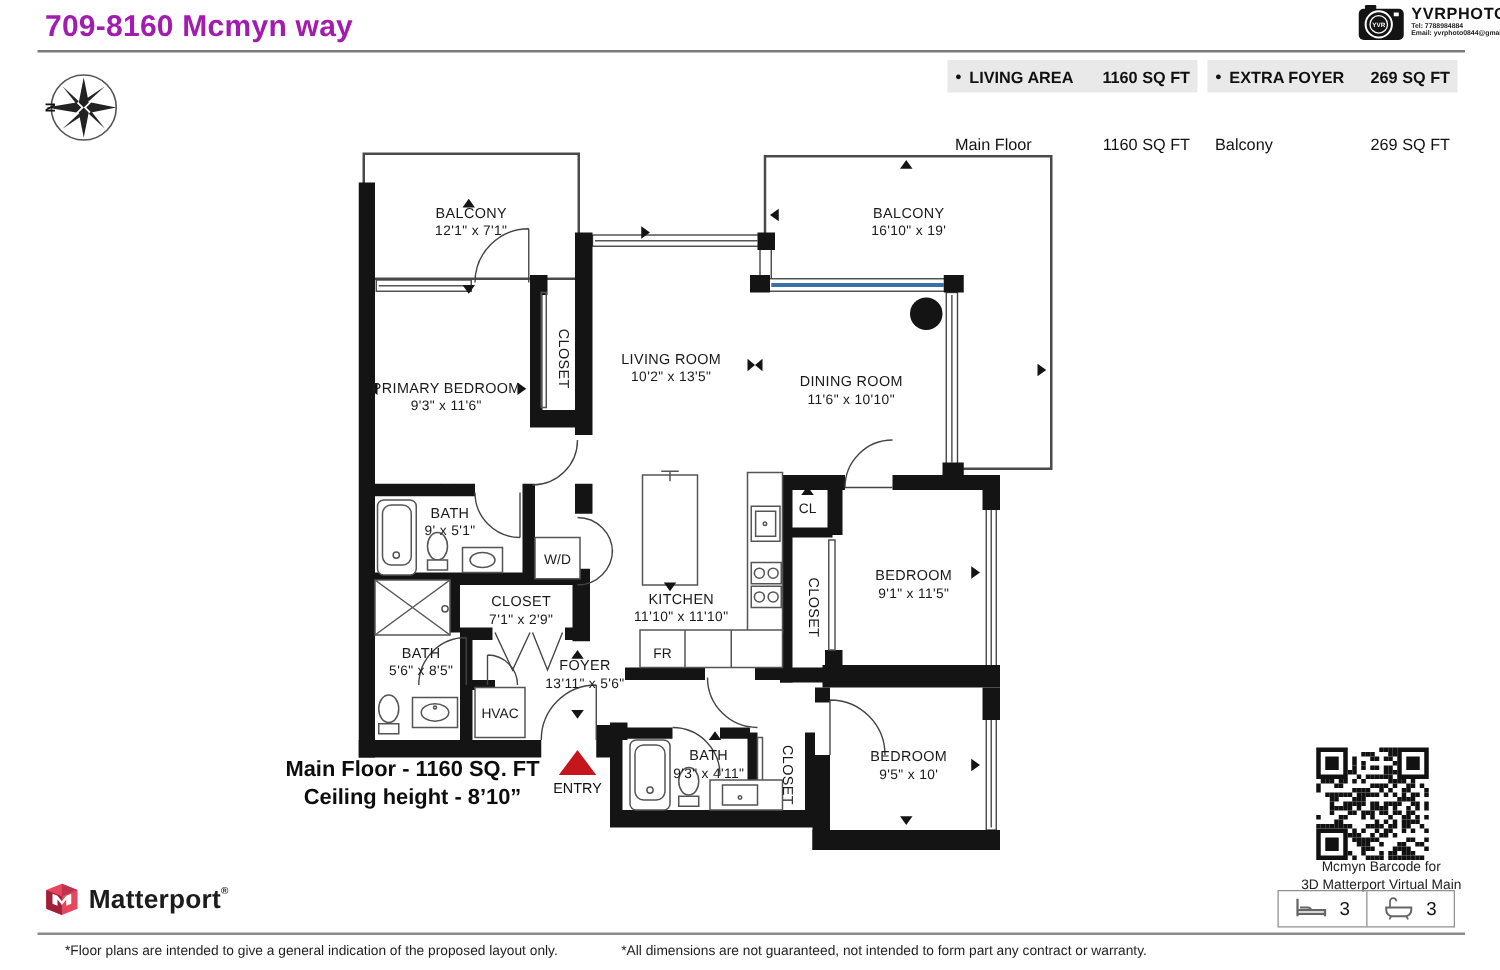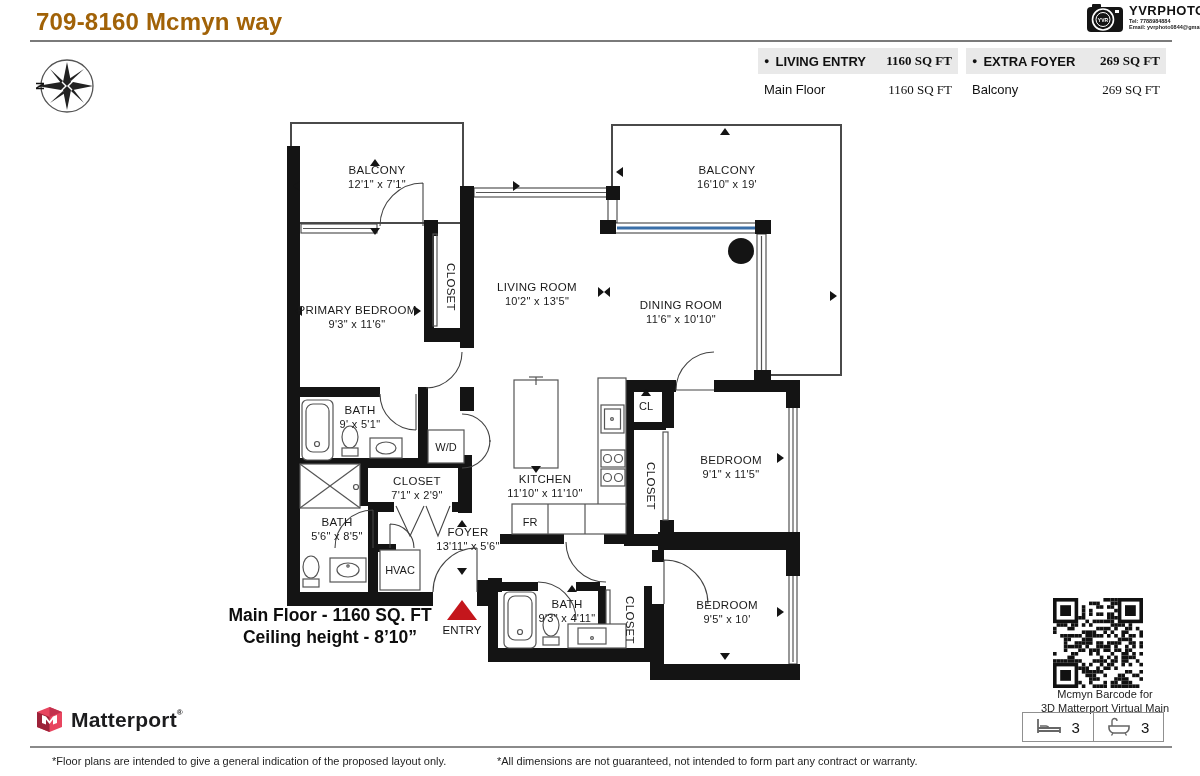"709-8160 Mcmyn way" .page-title { color: #a16207 -> #a21caf }
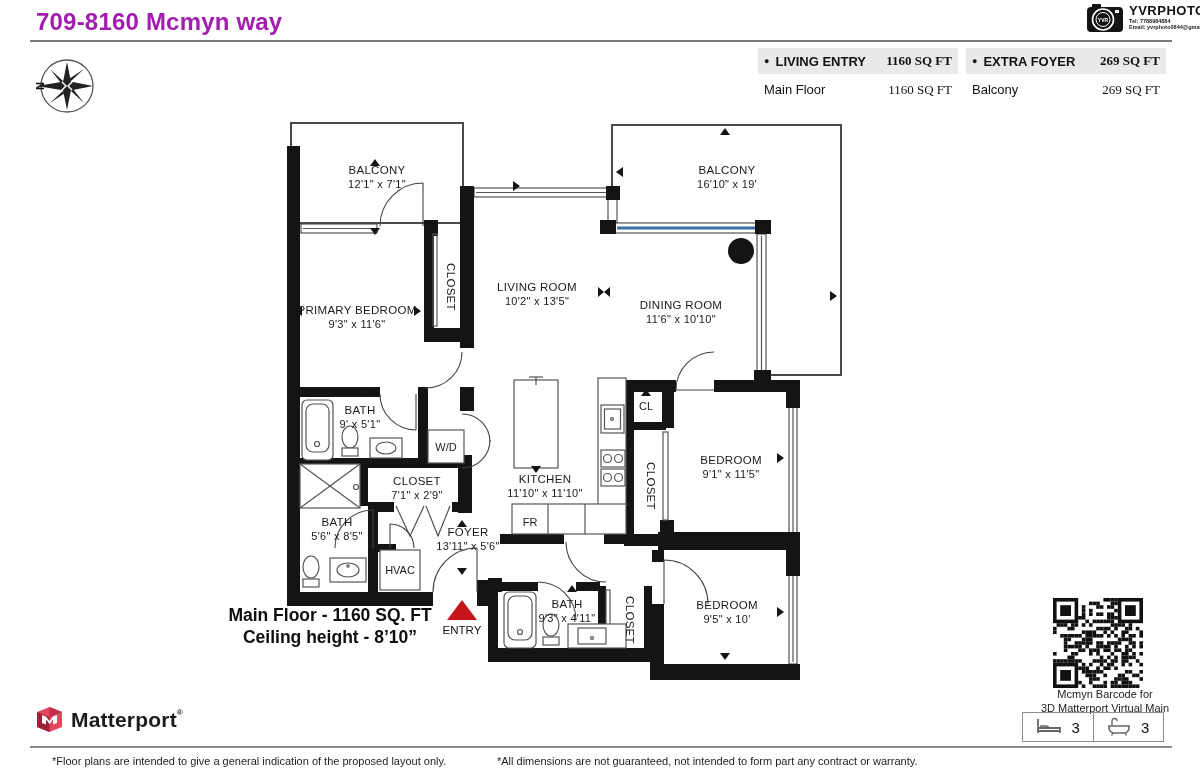"LIVING ENTRY" span { text: ENTRY -> AREA }
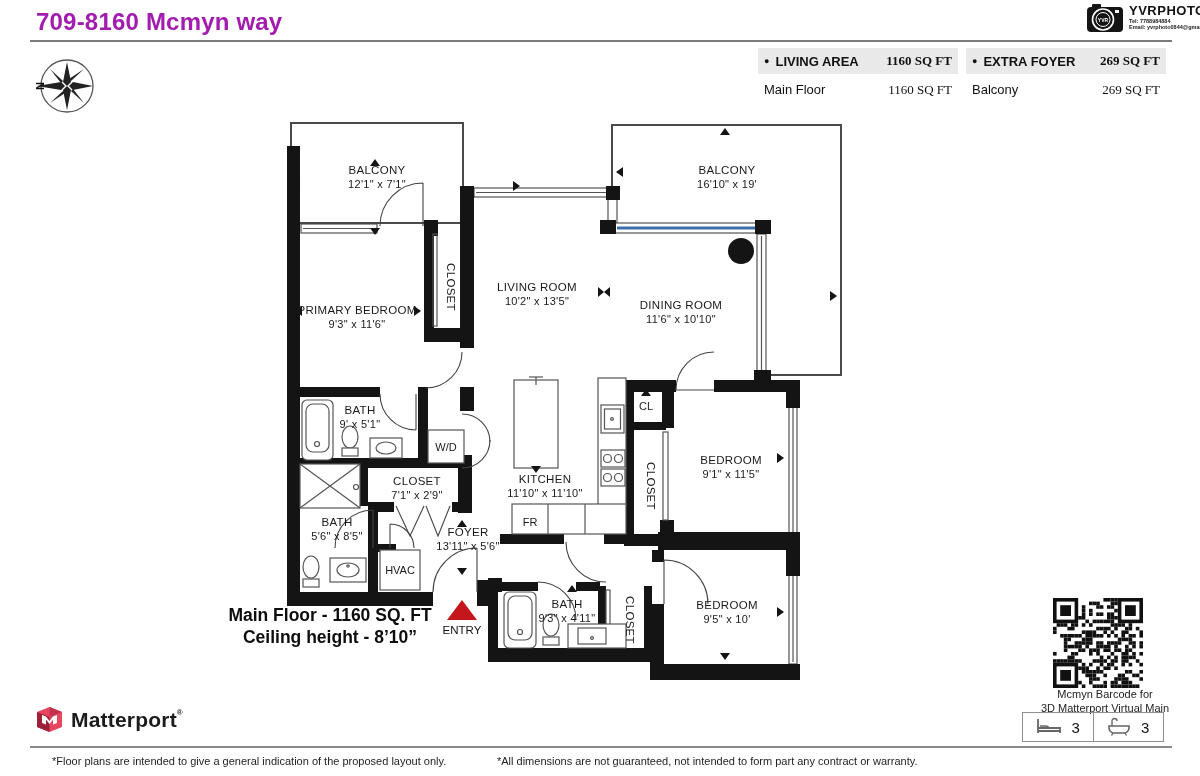"1160 SQ FT" .at-val { font-family: Liberation Serif, serif -> none }
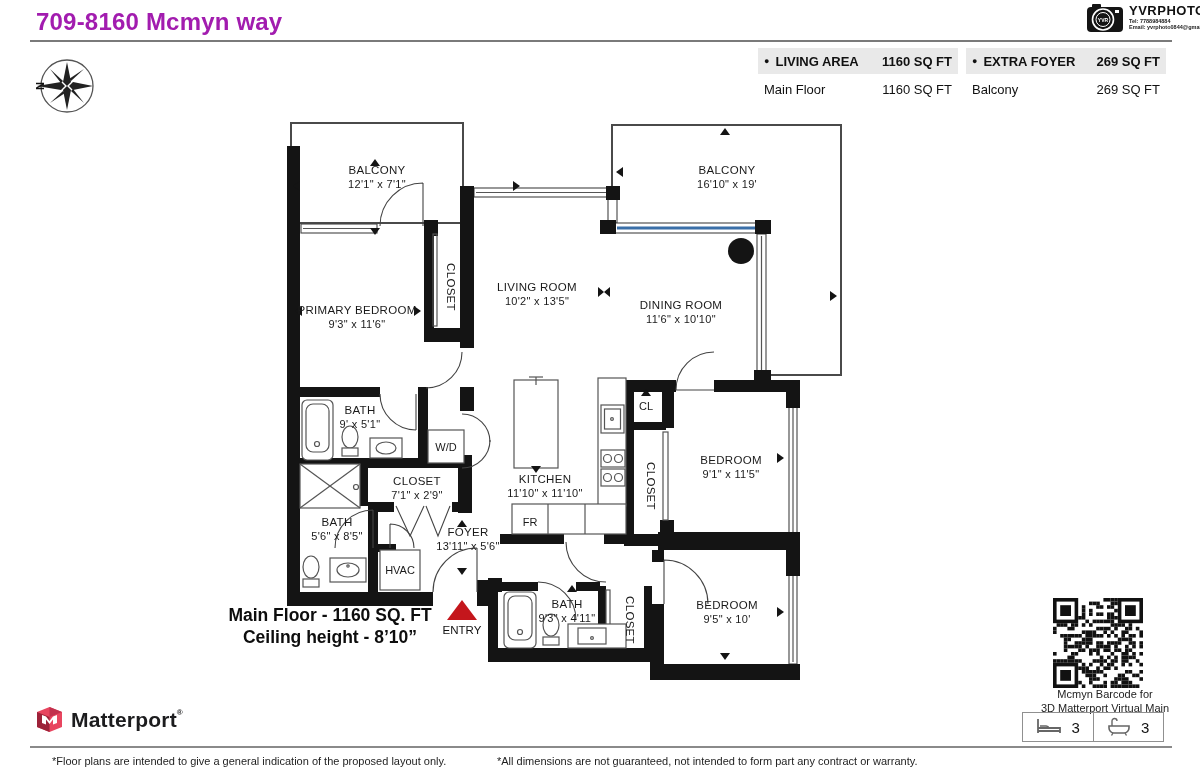"Main Floor" .at-row { align-items: flex-start -> center; margin-top: none -> 10px; padding: 8px 6px -> 18px 6px }
